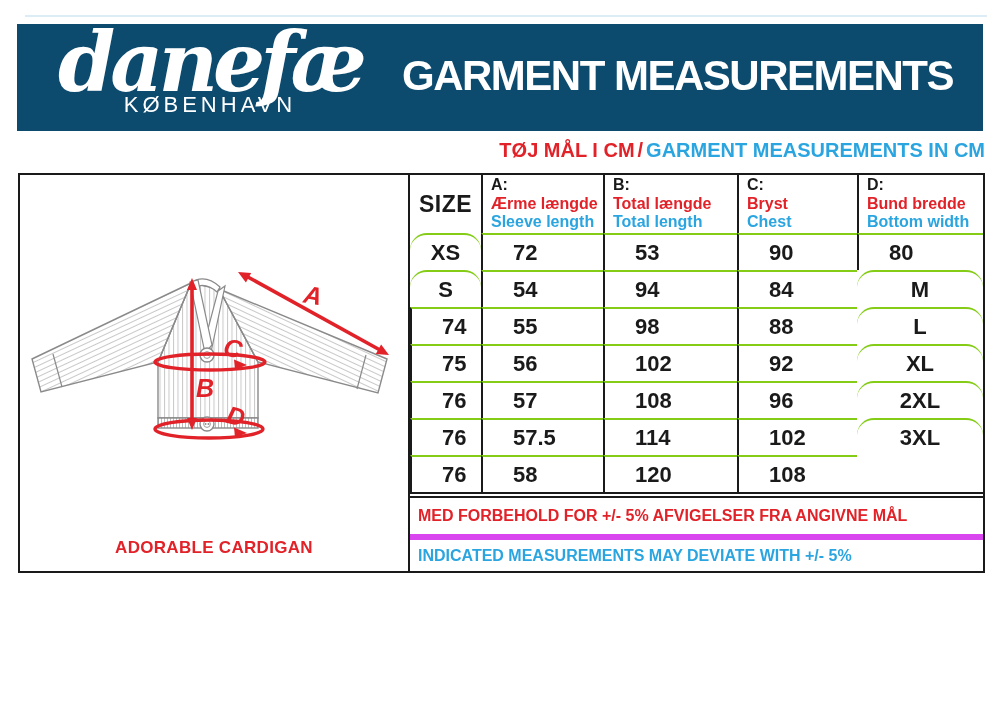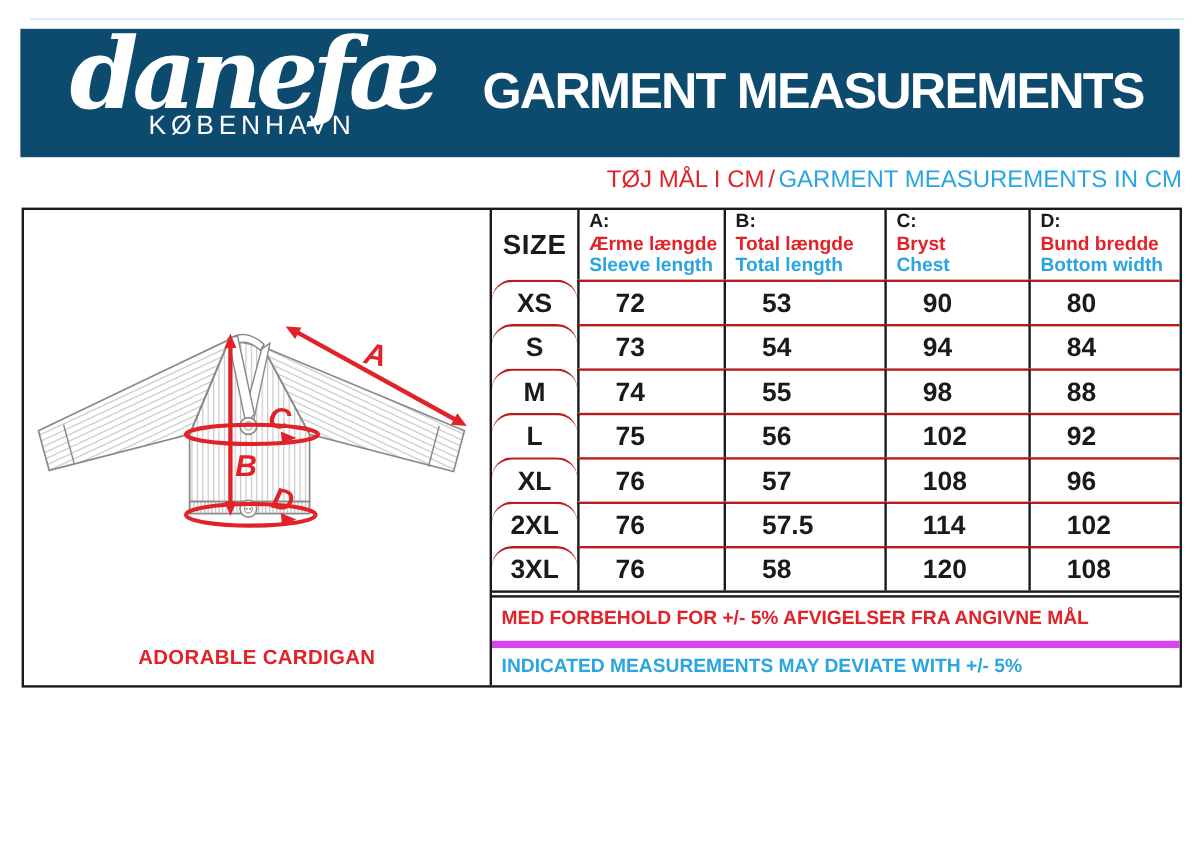"TØJ MÅL I CM /" .subtitle { font-weight: normal -> bold }
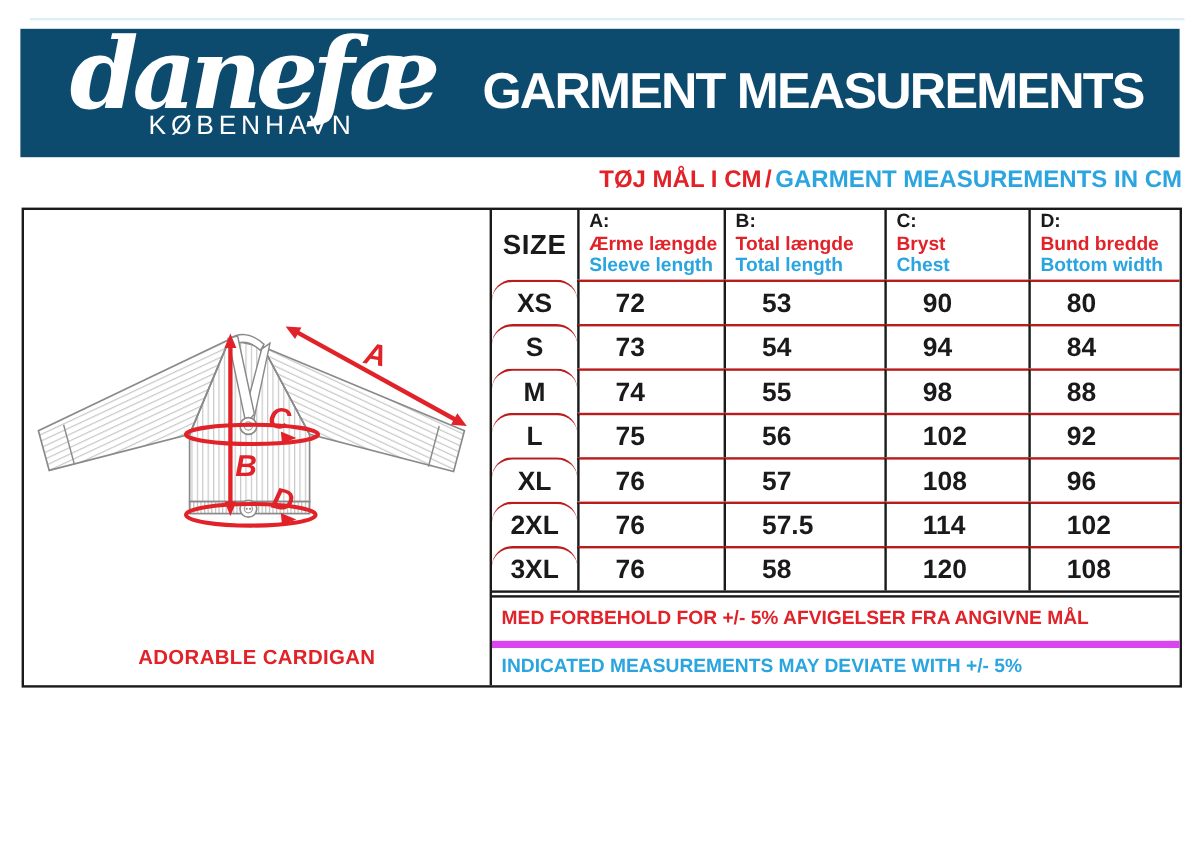"XS" .cell { border-top: 2px solid #b91c1c -> 2px solid #84cc16 }
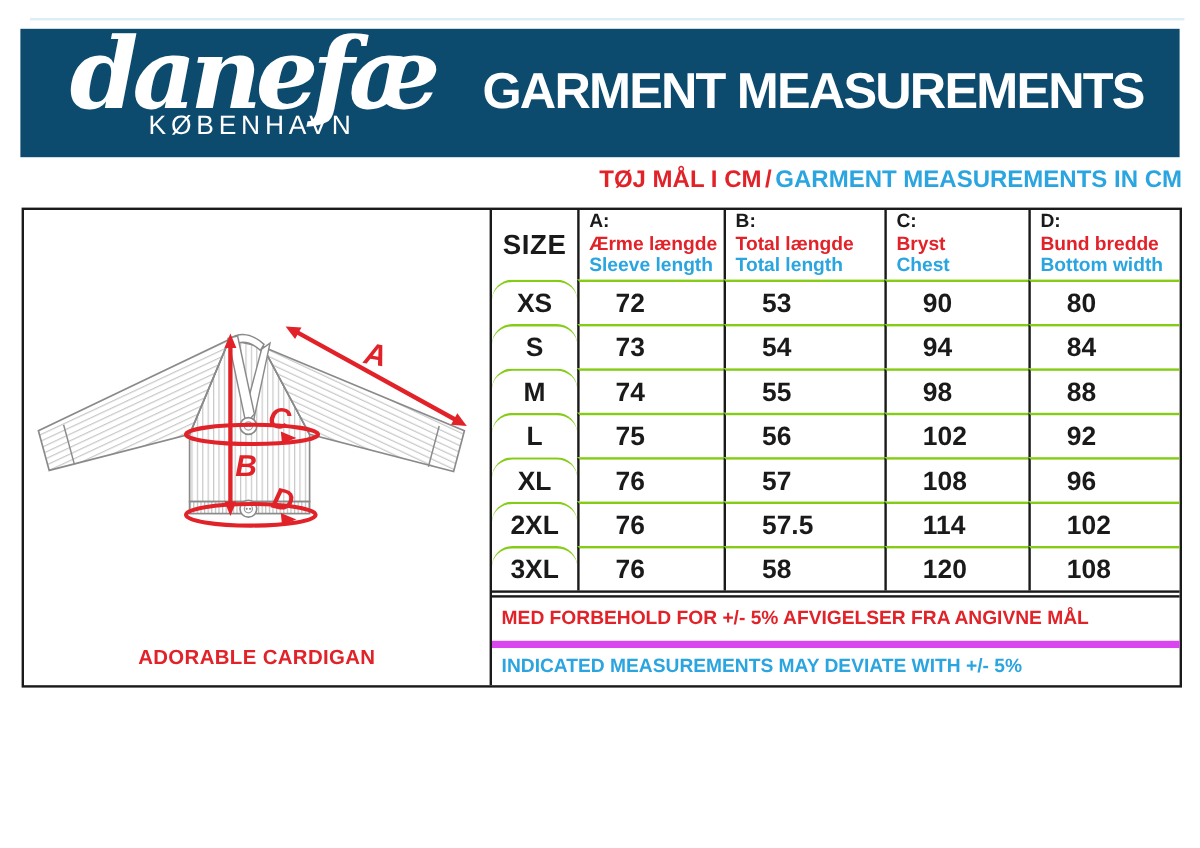"73" div.cell { html: <div>73</div> -> none }
